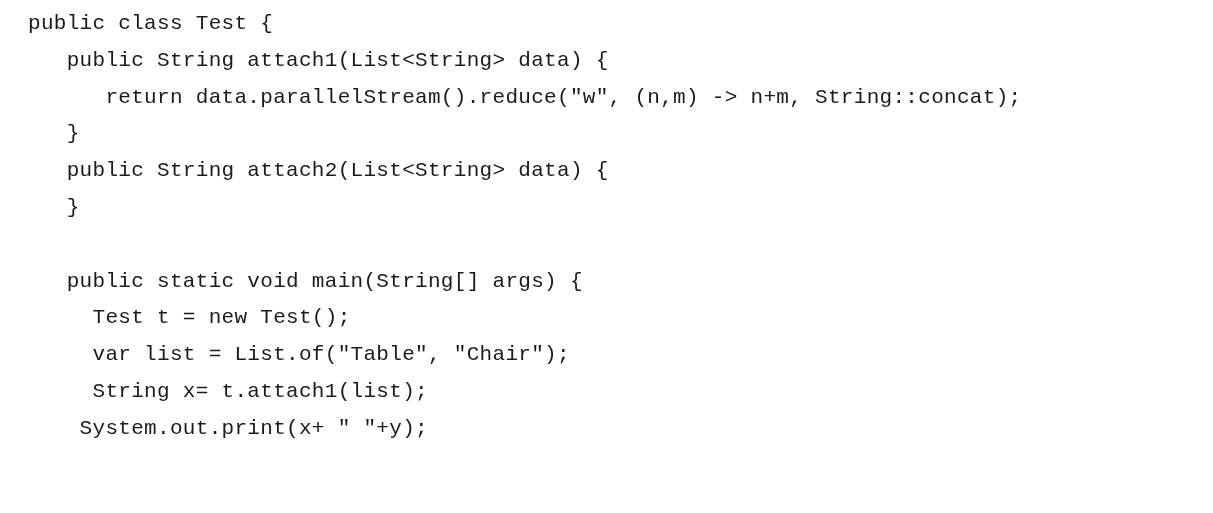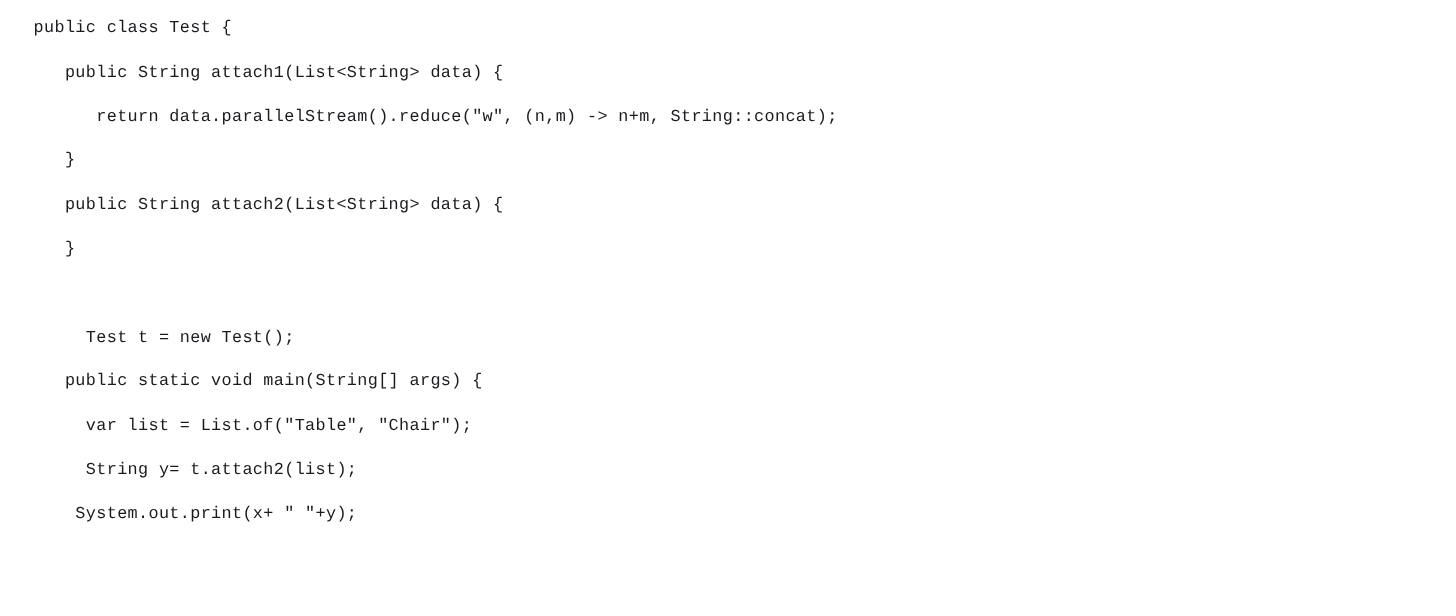"public class Test {" .code-line { font-size: 14px -> 21px }
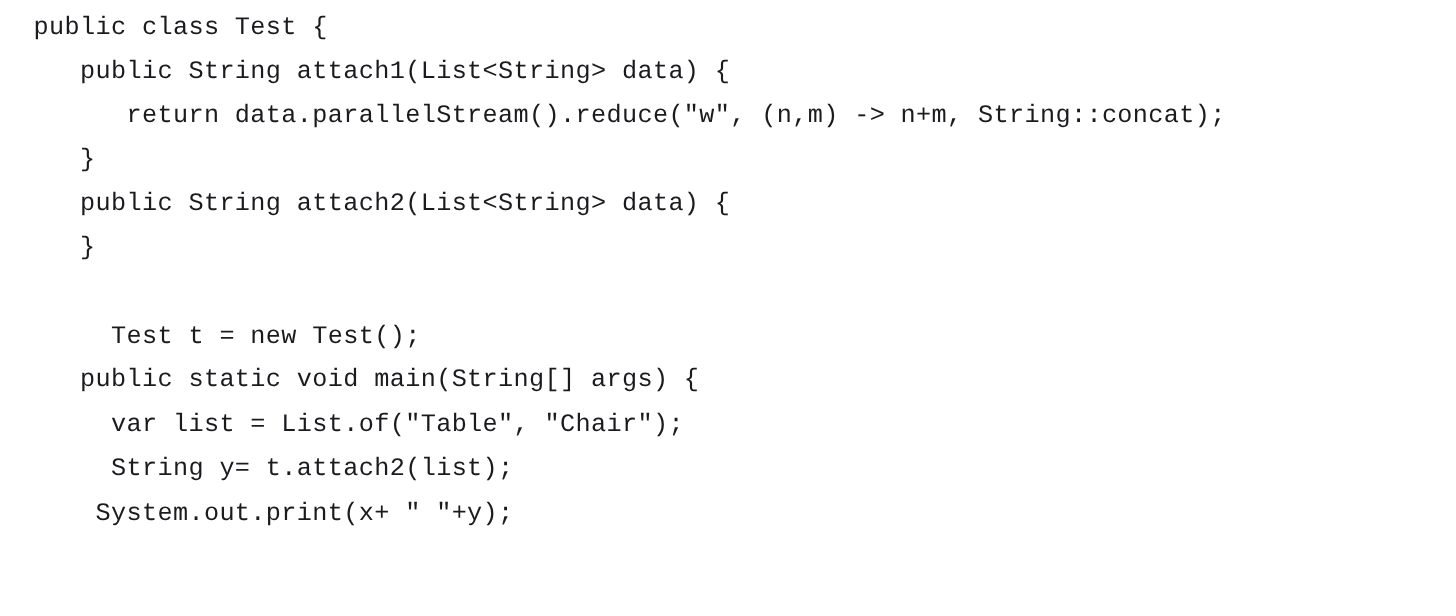"Test t = new Test();" div.code-line { order: before "public static void main(String[] args)" -> after "public static void main(String[] args)" }
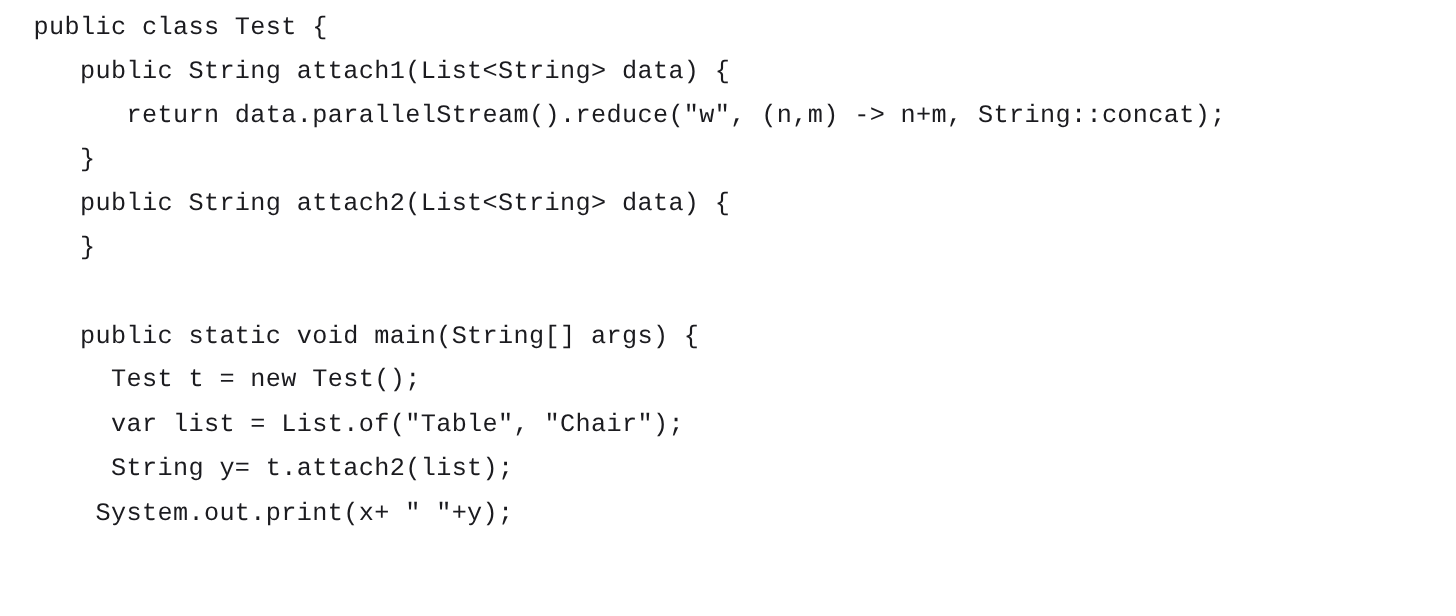"String x= t.attach1(list);" div.code-line { html: none -> <div> String x= t.attach1(list);</div> }
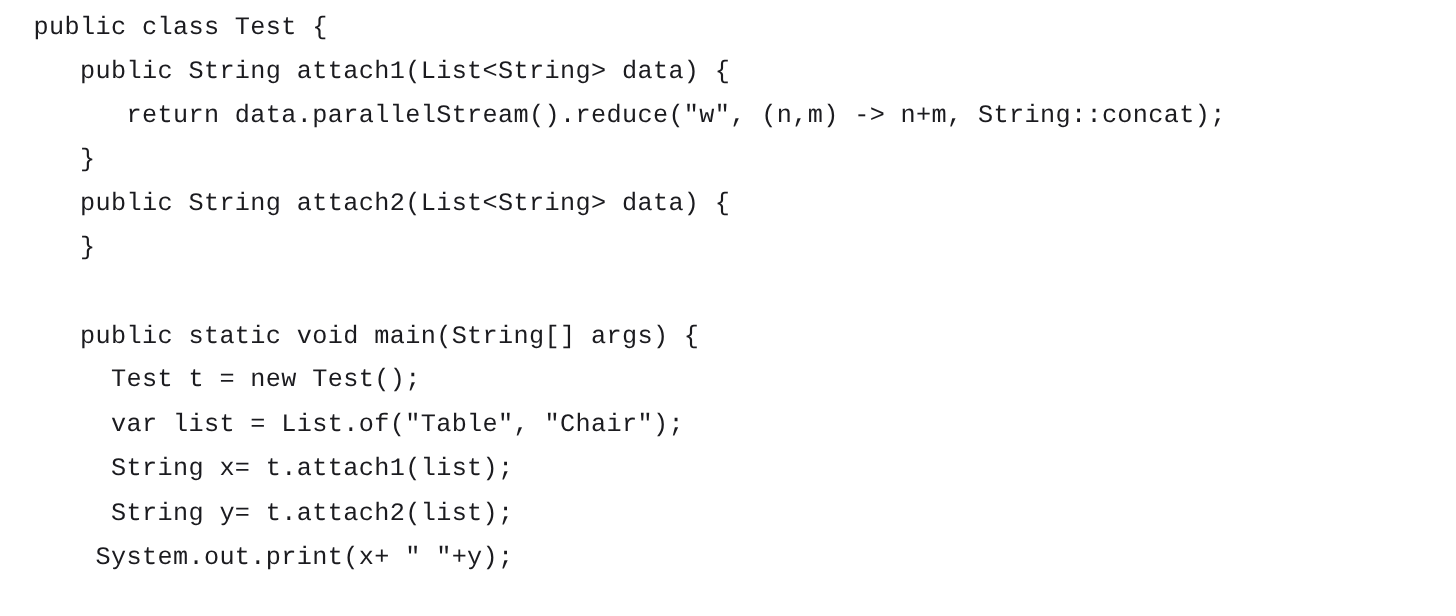"String y= t.attach2(list);" div.code-line { html: <div> String y= t.attach2(list);</div> -> none }
